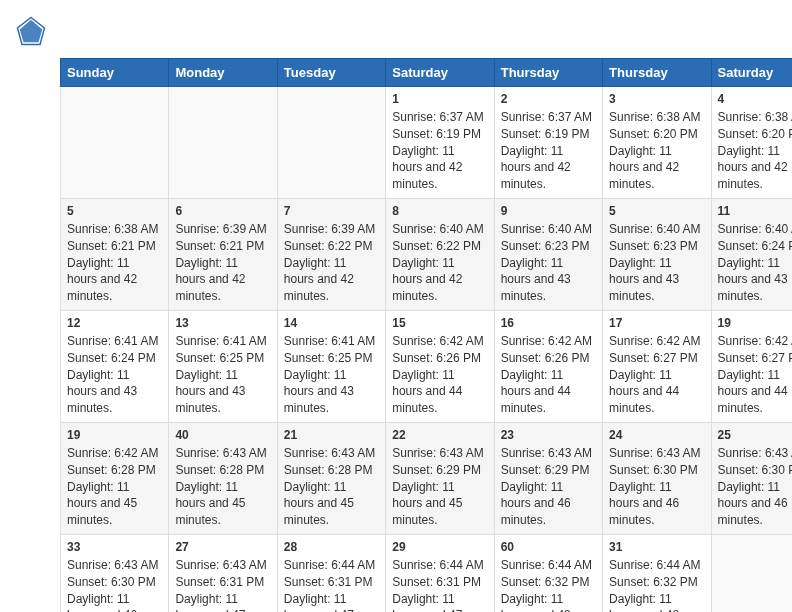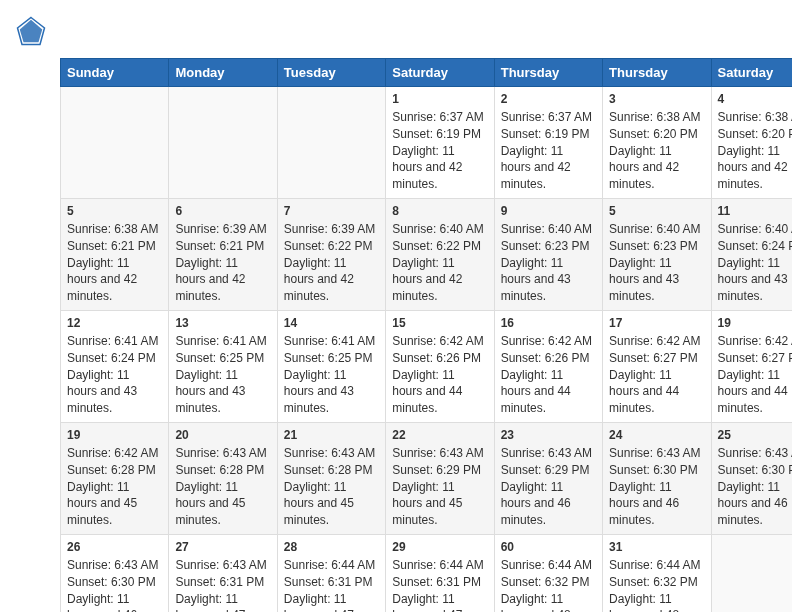"20" span.day-num { text: 20 -> 40 }
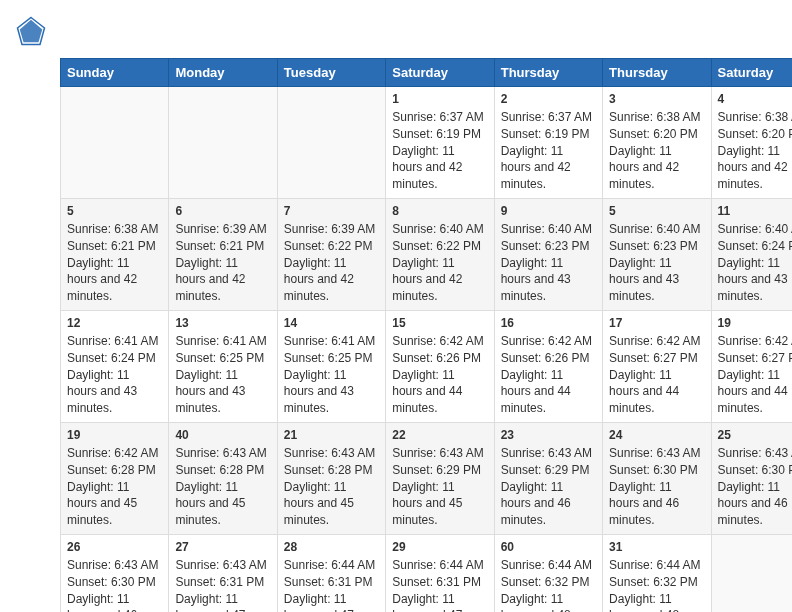"26" span.day-num { text: 26 -> 33 }
